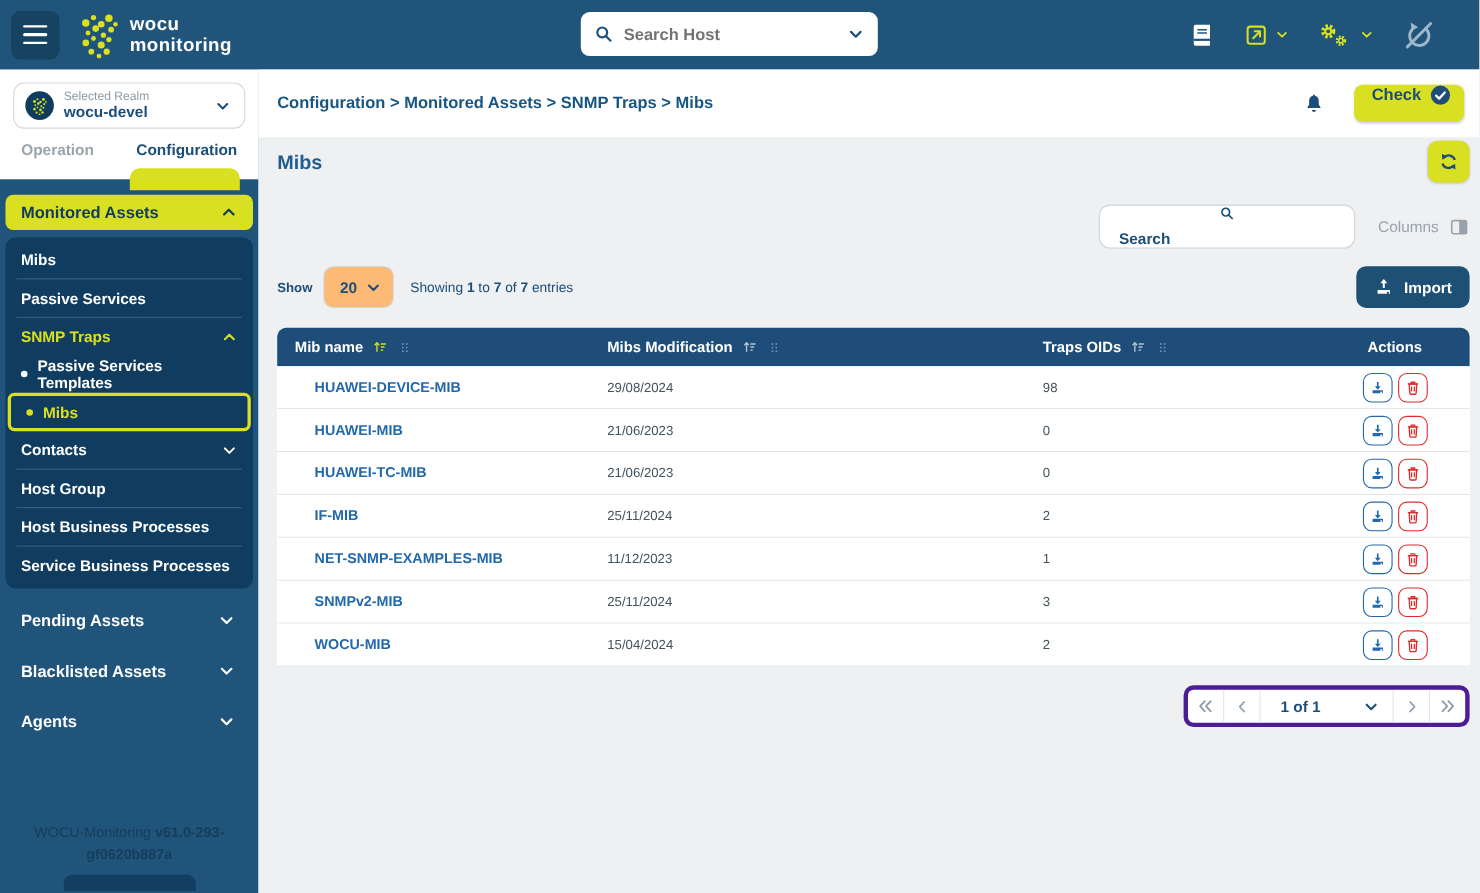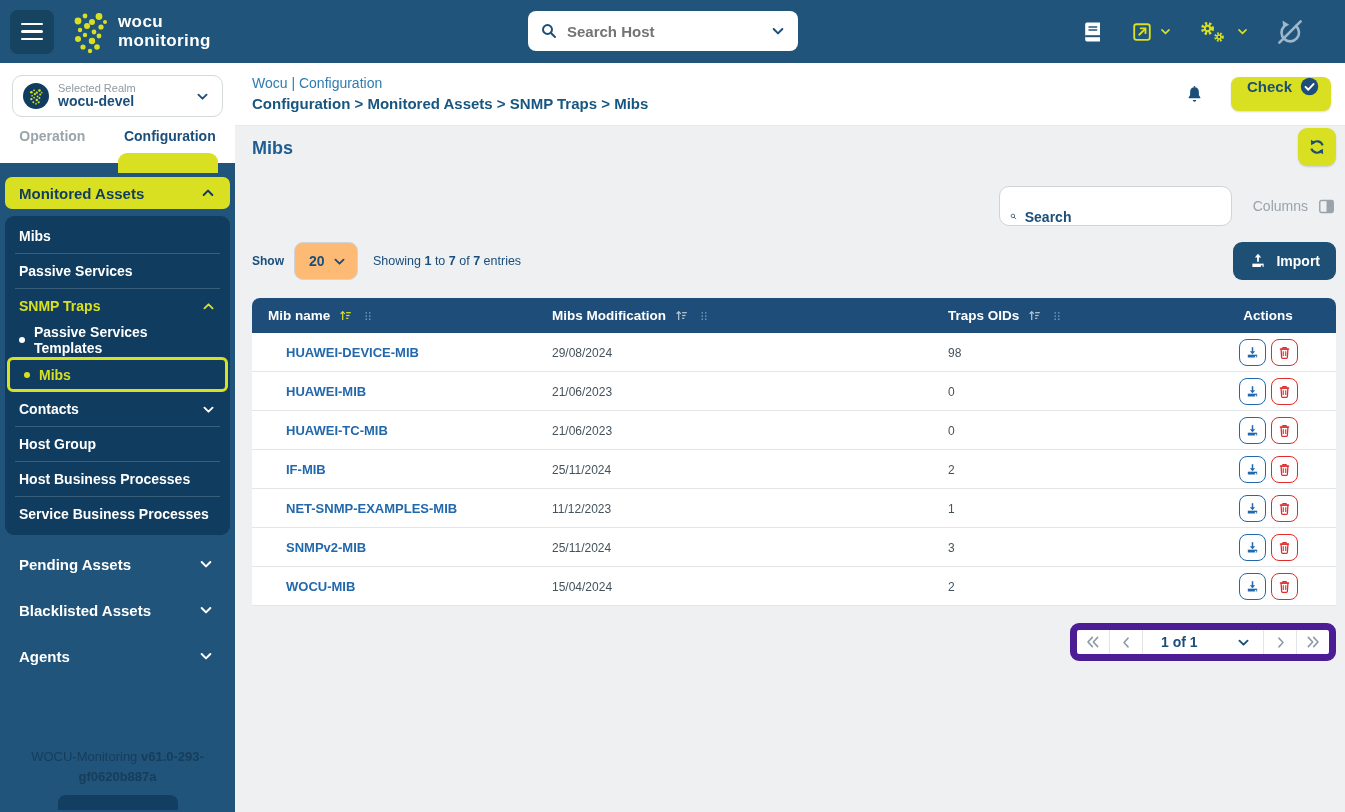"Wocu | Configuration" div.crumb-app { html: <div>Wocu | Configuration</div> -> none }
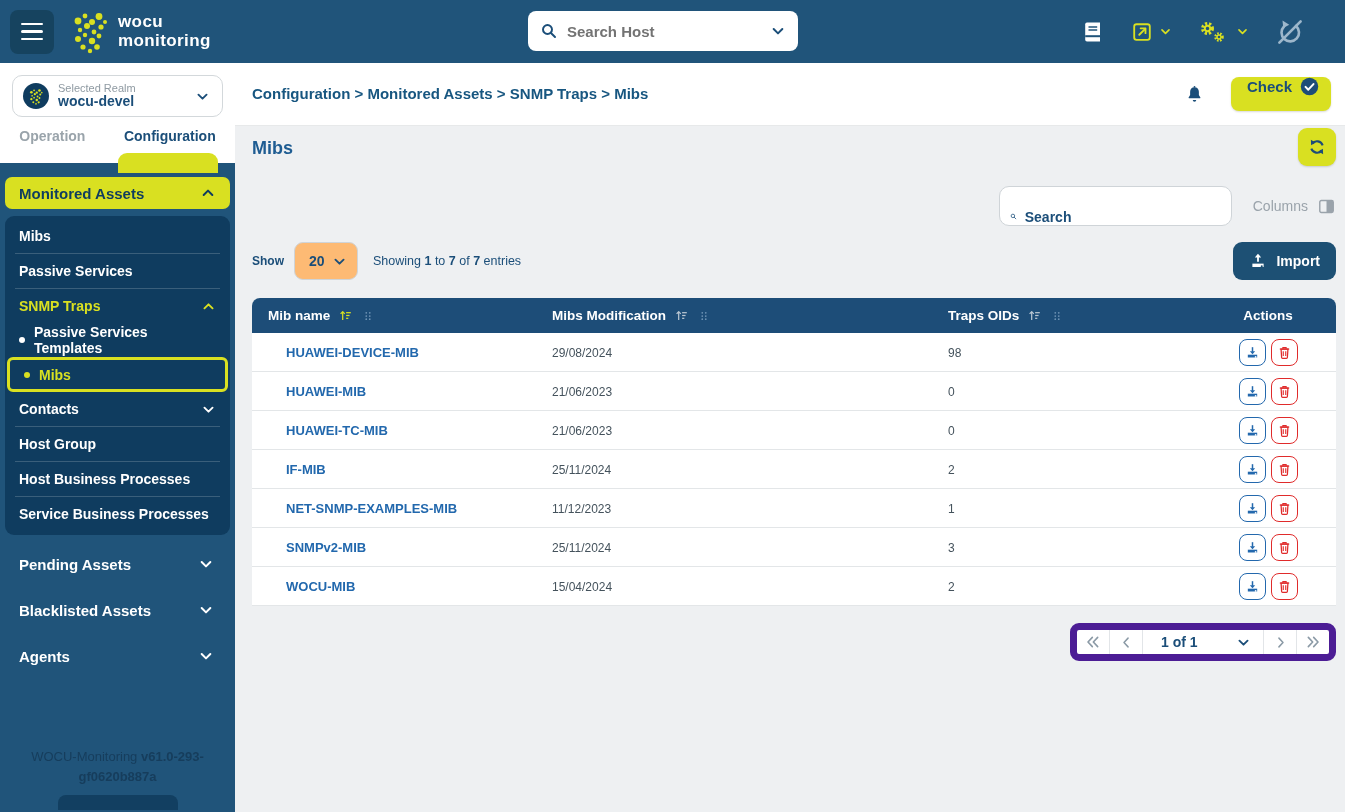"Search" .search-box { align-items: flex-end -> center; flex-direction: none -> column }
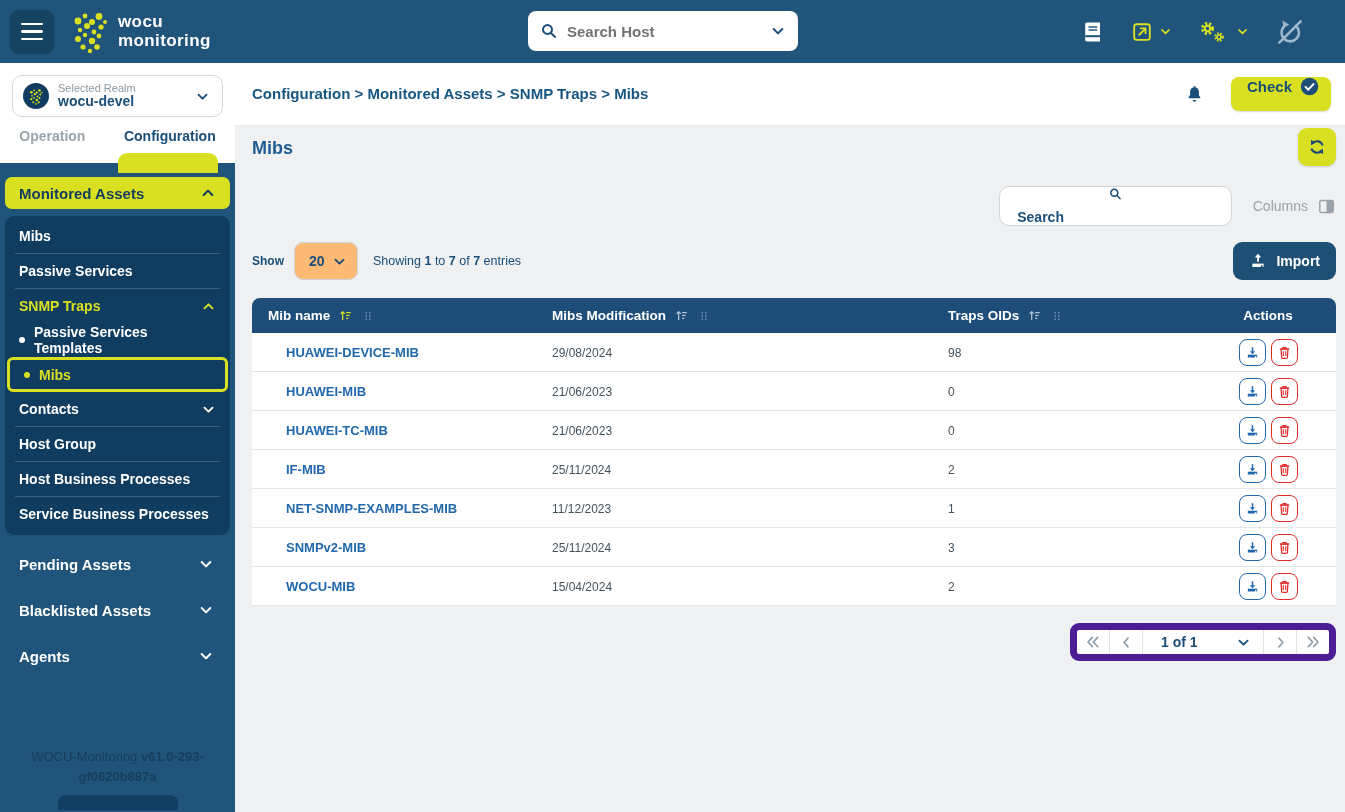"1 of 1" .pagination { border: 7px solid #4c1d95 -> 4px solid #4c1d95 }
